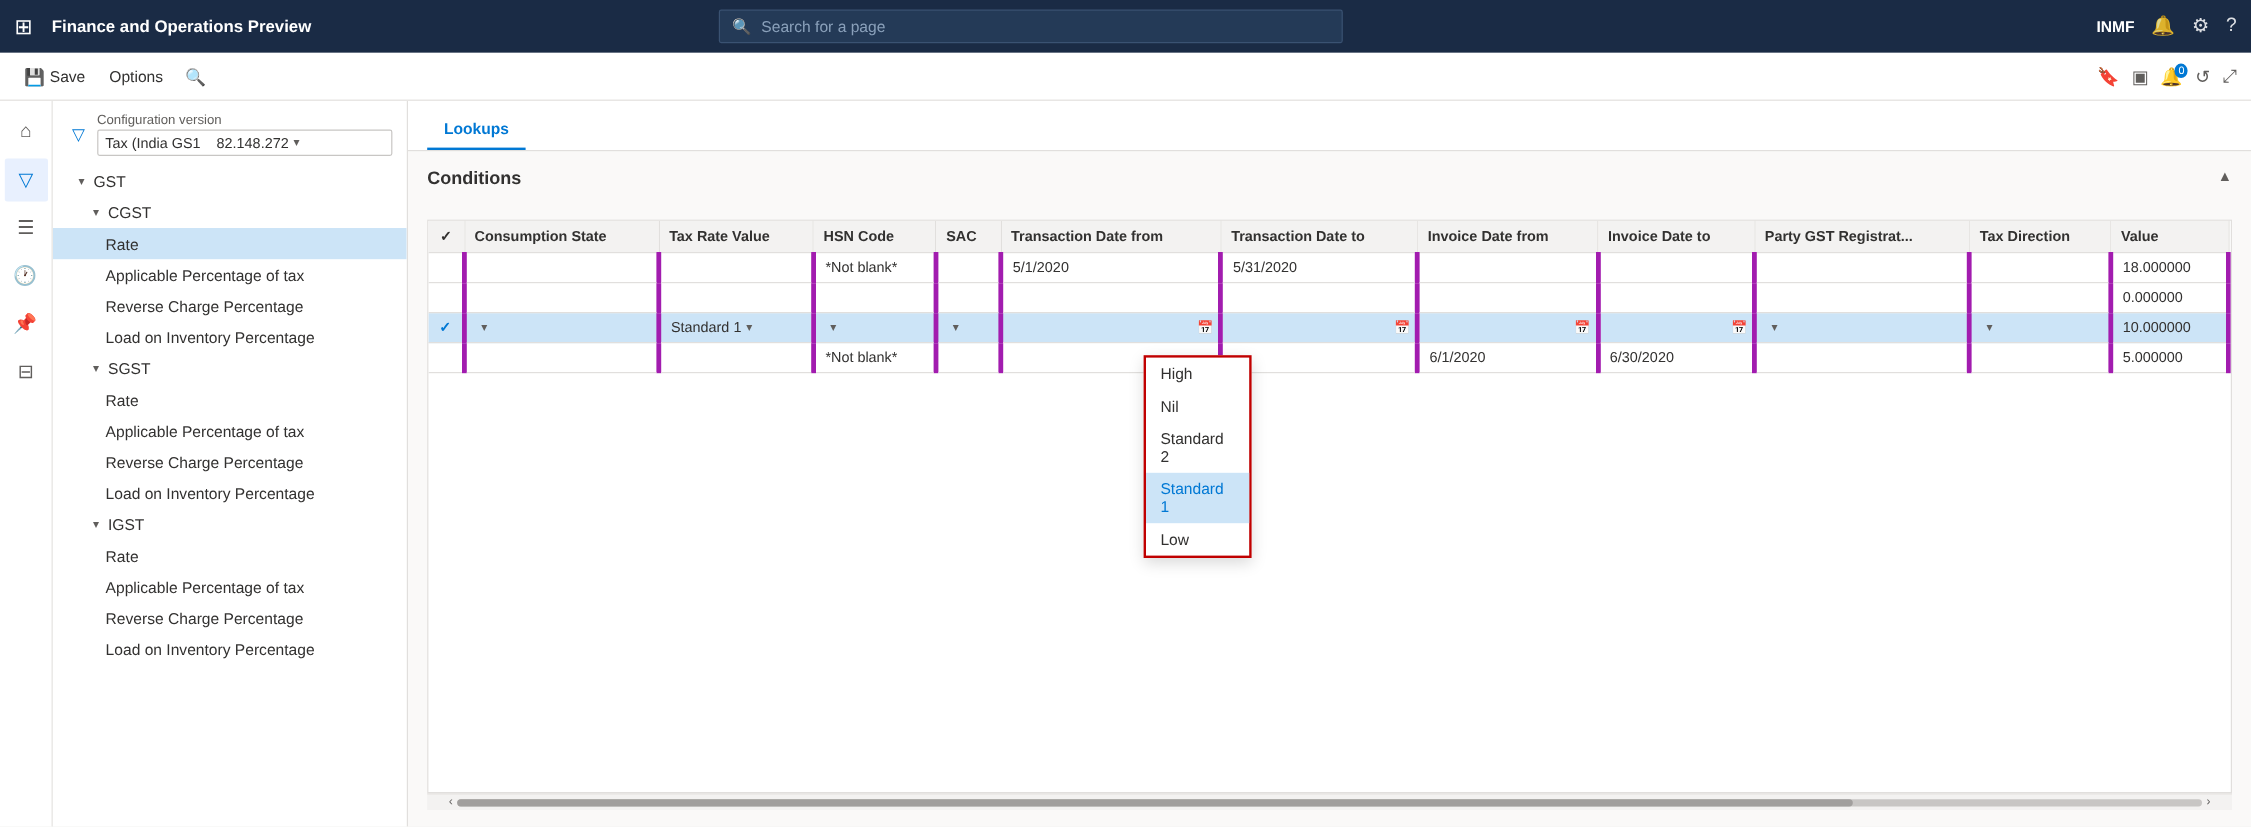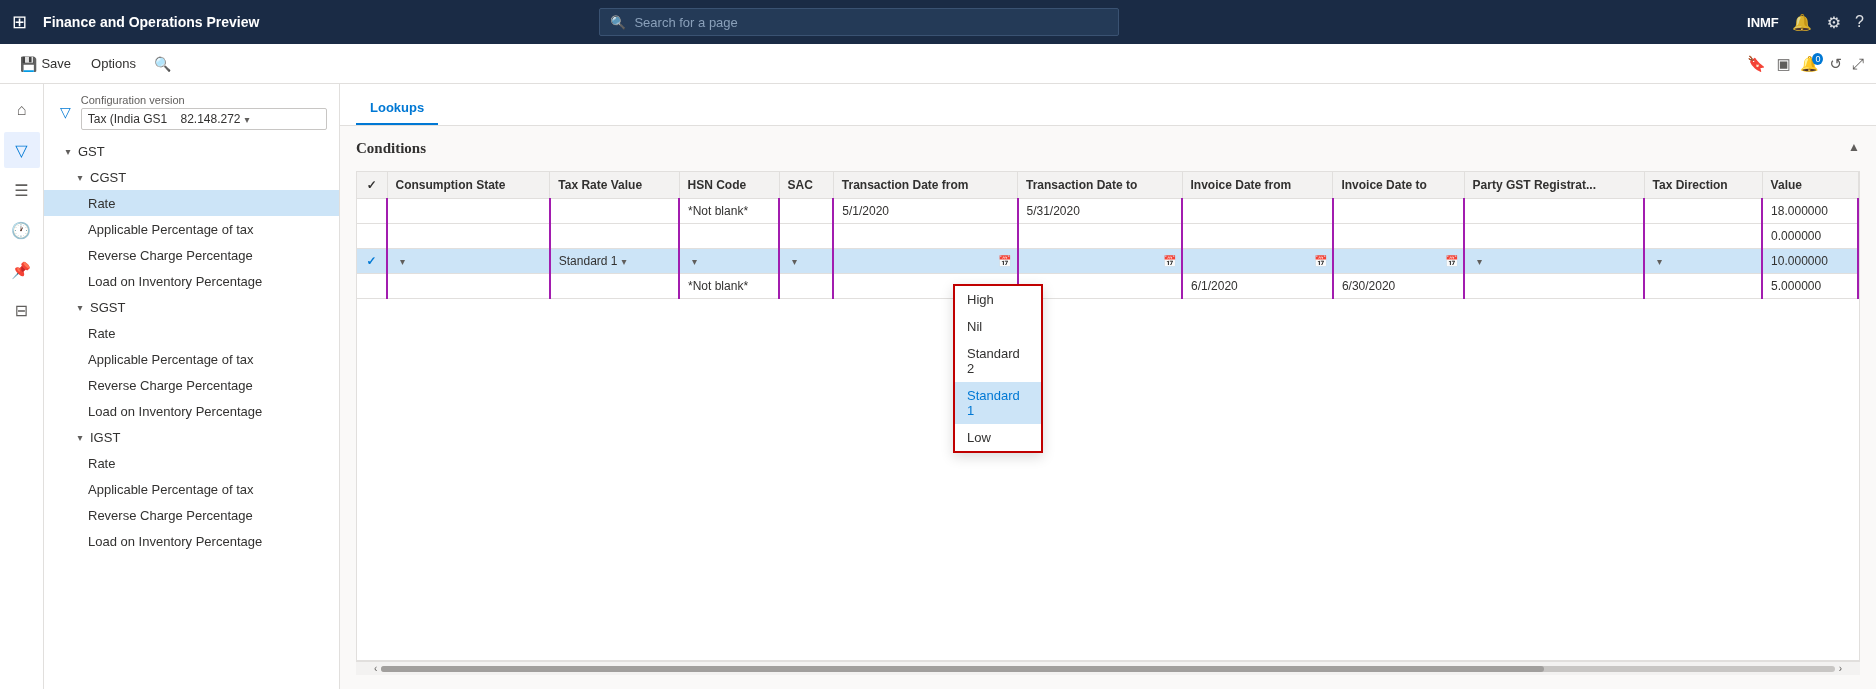"Conditions" .conditions-header { font-family: Liberation Serif, serif -> none; margin-bottom: 14px -> 26px }
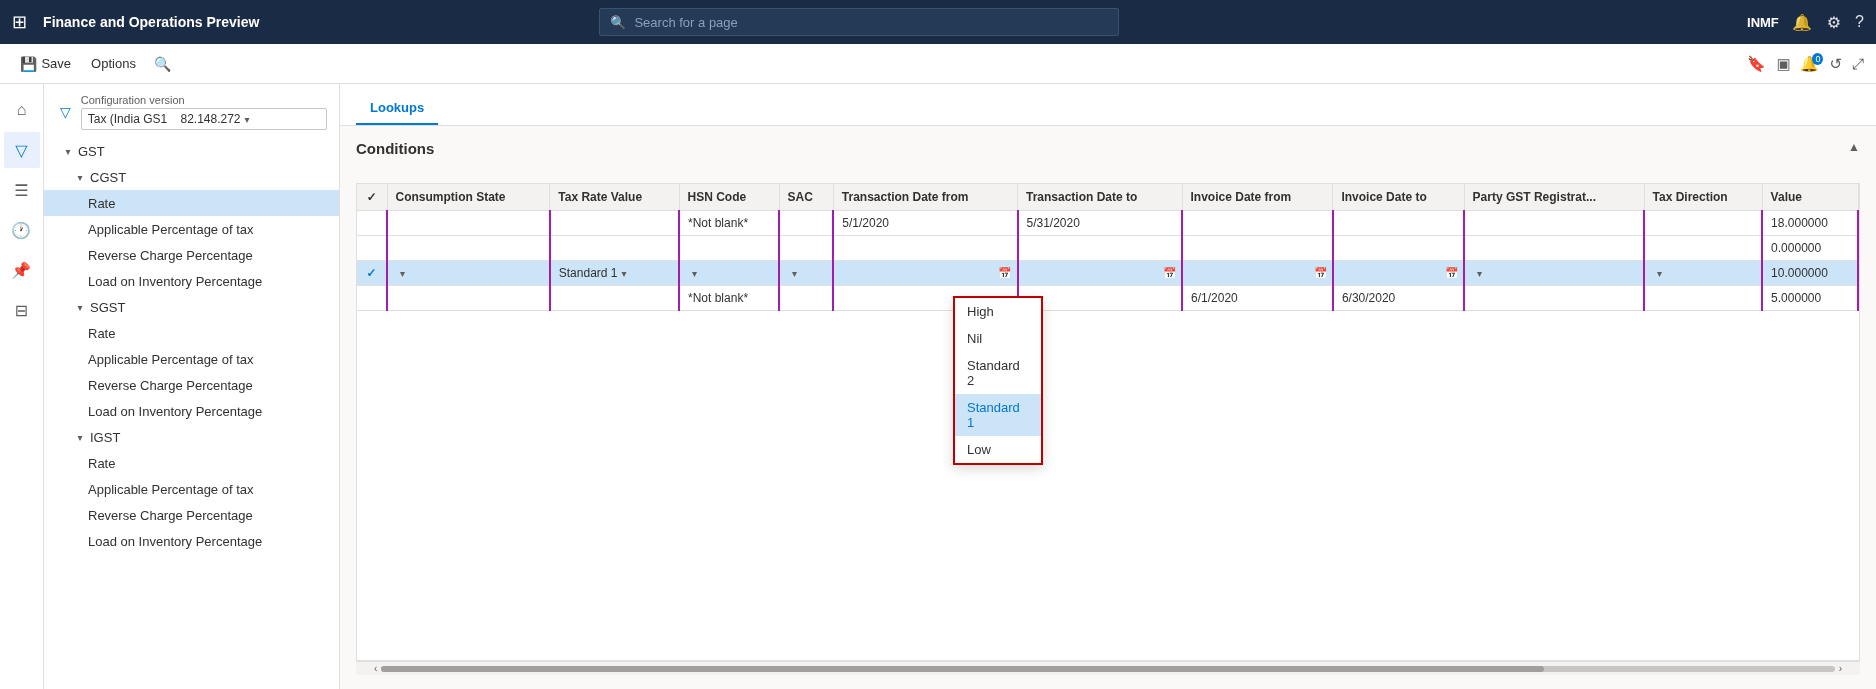"*Not blank*" tbody td { border-right: 2px solid #a21caf -> 4px solid #a21caf }
